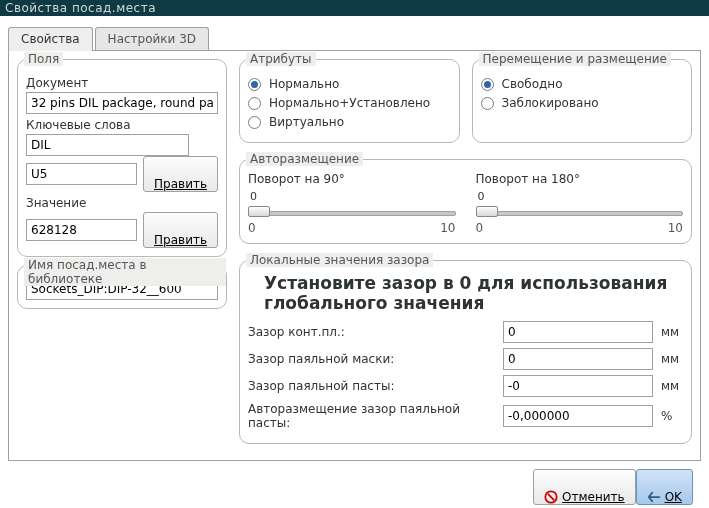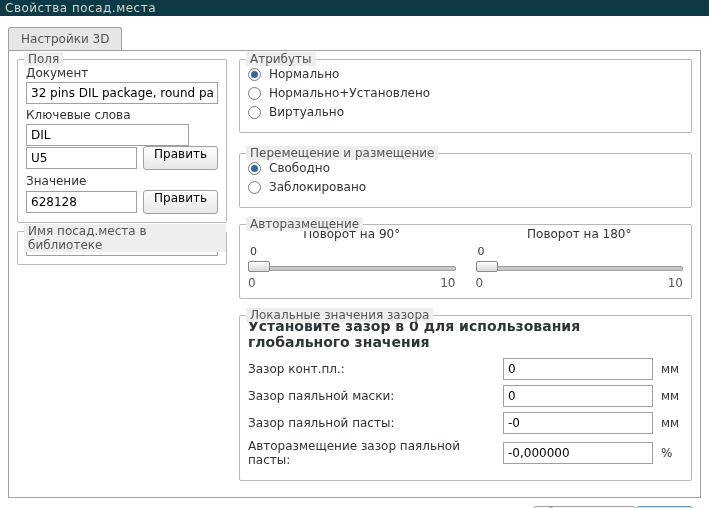"Свойства" div.tab { html: none -> <div><span>Свойства</span></div> }
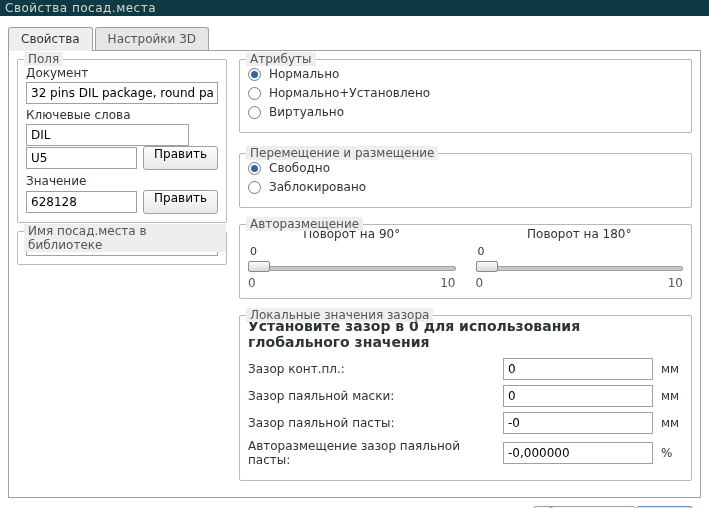"Поля" .group { border-radius: 2px -> 10px; padding: 2px 8px 8px 8px -> 12px 8px 8px 8px }
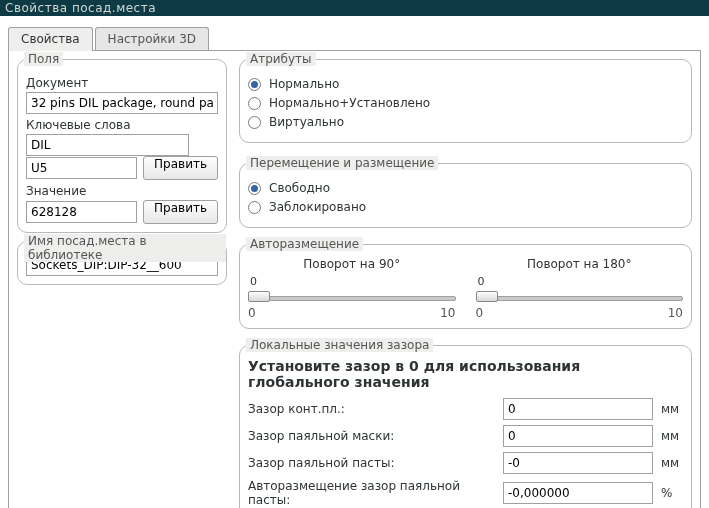"Атрибуты" .two-cols { flex-direction: column -> none }
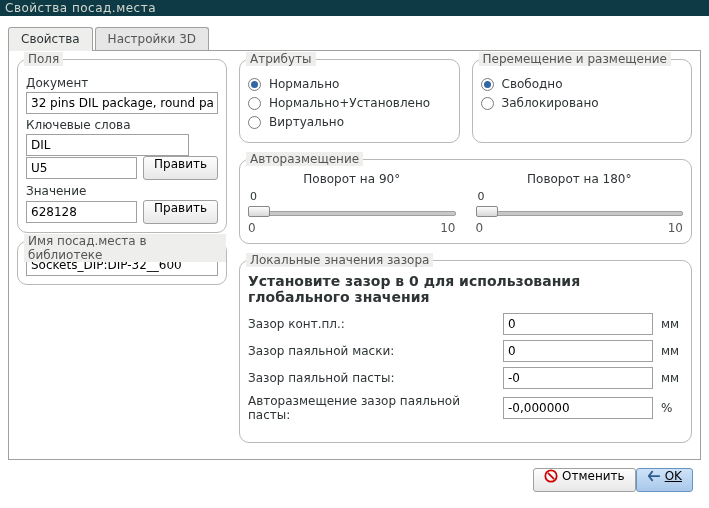"Править" .btn { align-items: flex-start -> flex-end; height: 24px -> 36px; text-decoration: none -> underline }
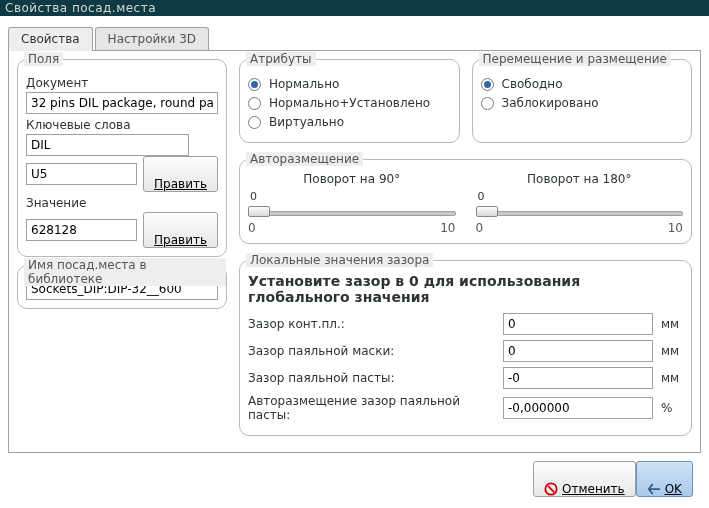"Поворот на 90°" .slider-title { text-align: center -> left }
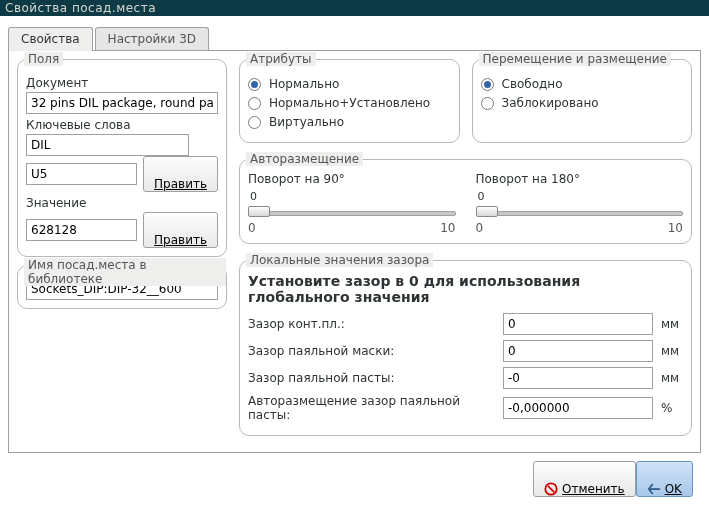"Установите зазор в 0 для" .note { font-size: 14px -> 17px; margin-left: none -> 16px }
